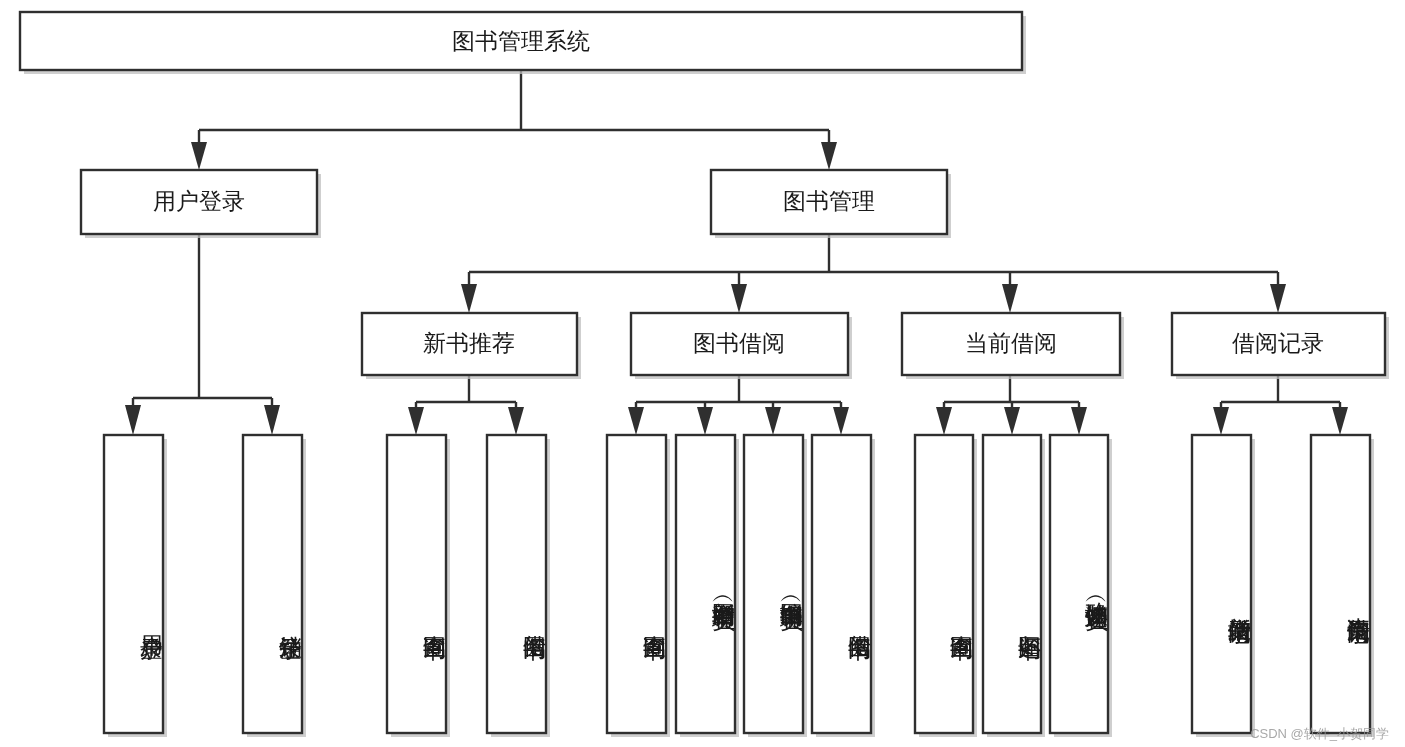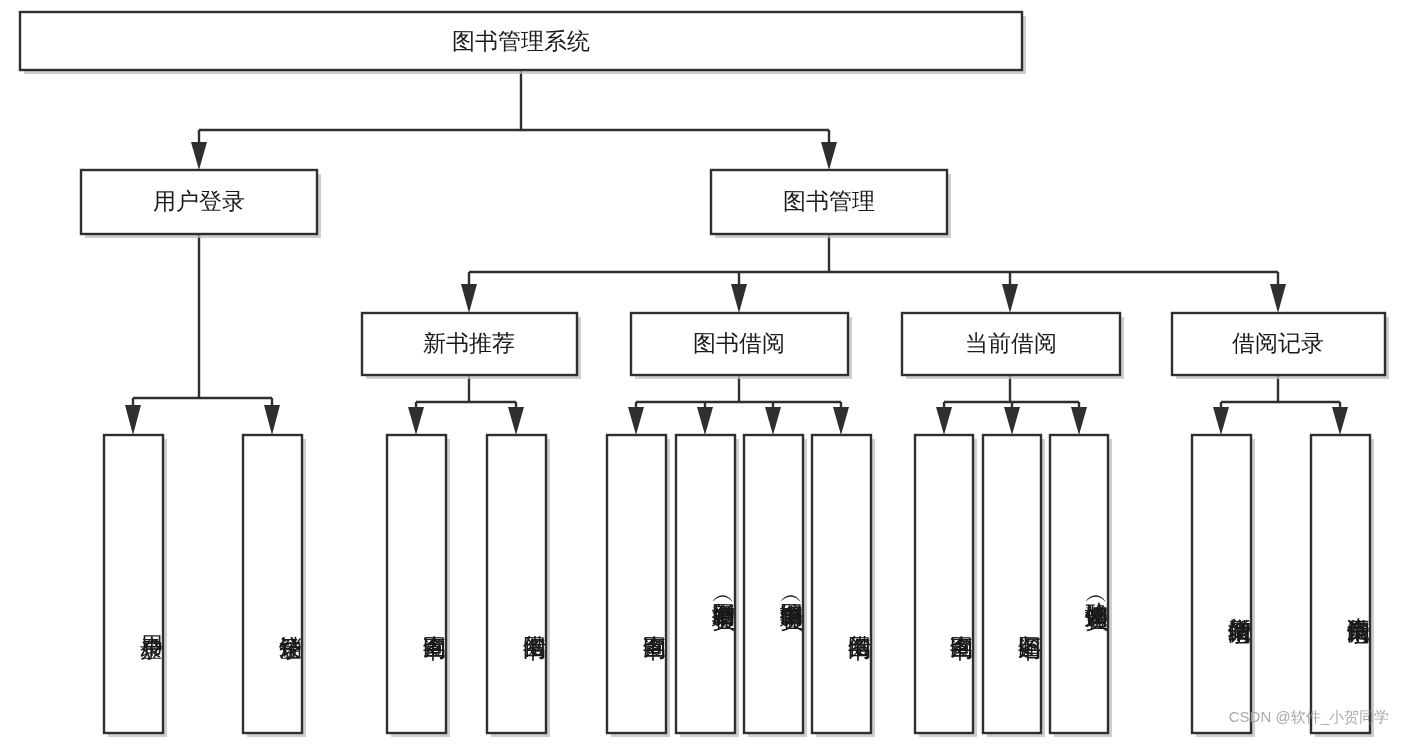"CSDN @软件_小贺同学" .watermark { bottom: 20px -> 4px; font-size: 15px -> 13px }
